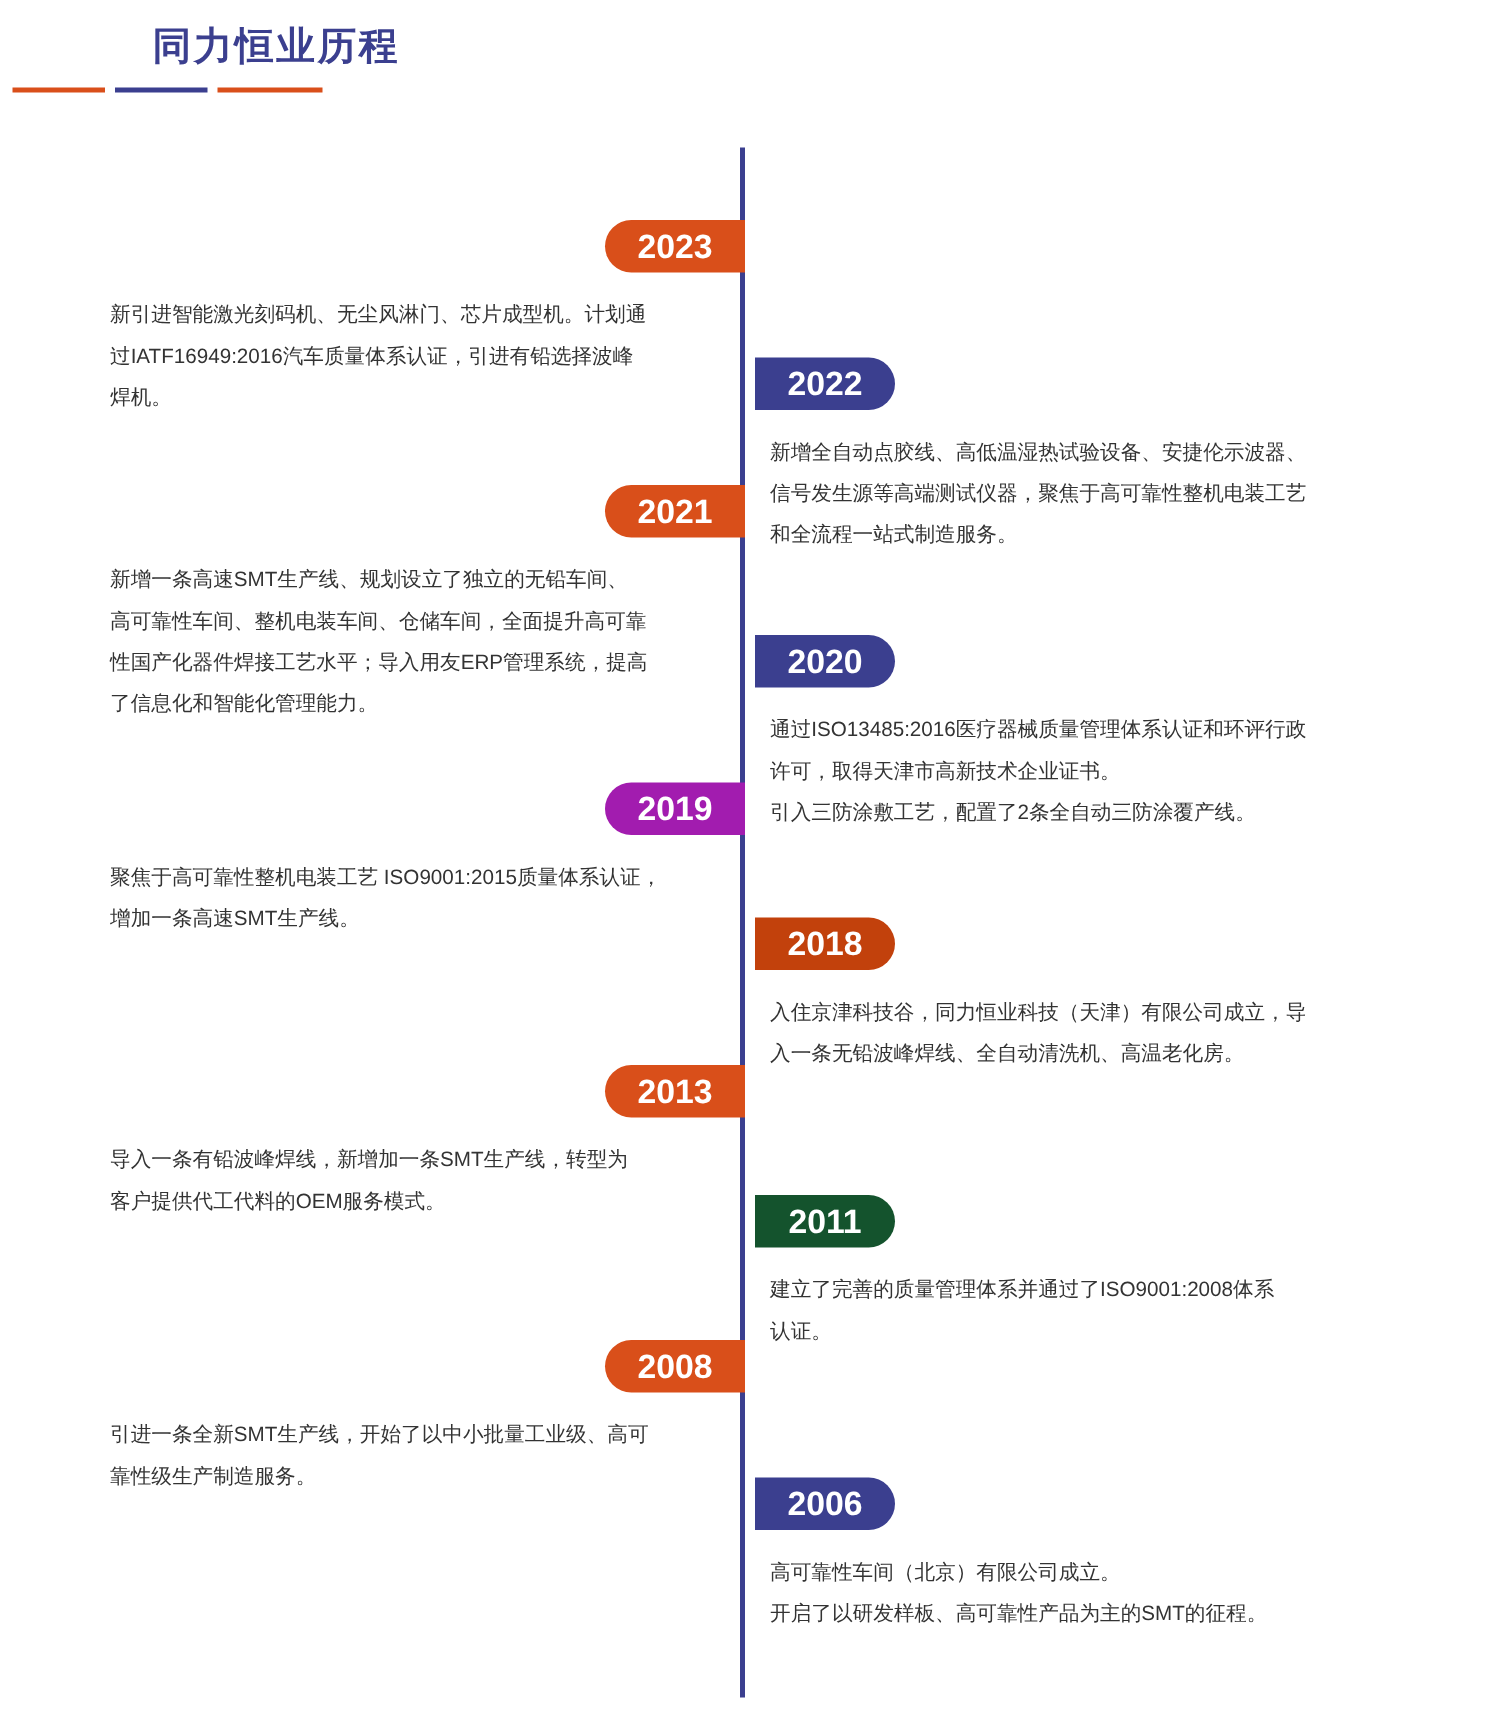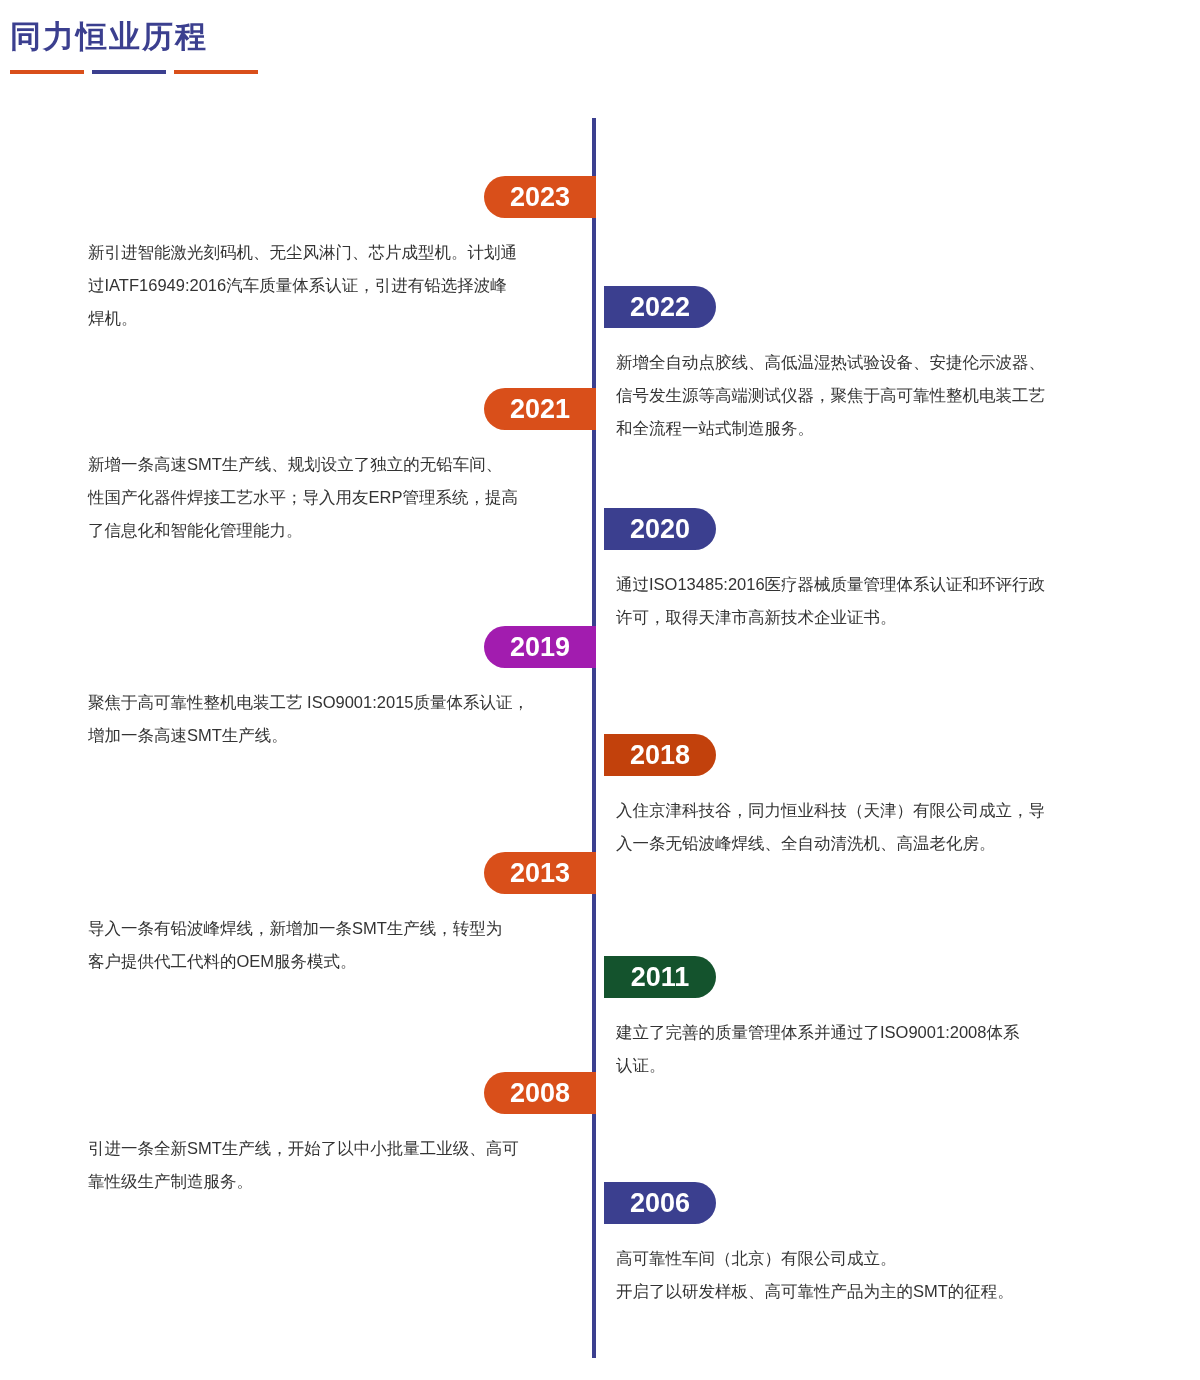"同力恒业历程" .page-header { text-align: none -> right }
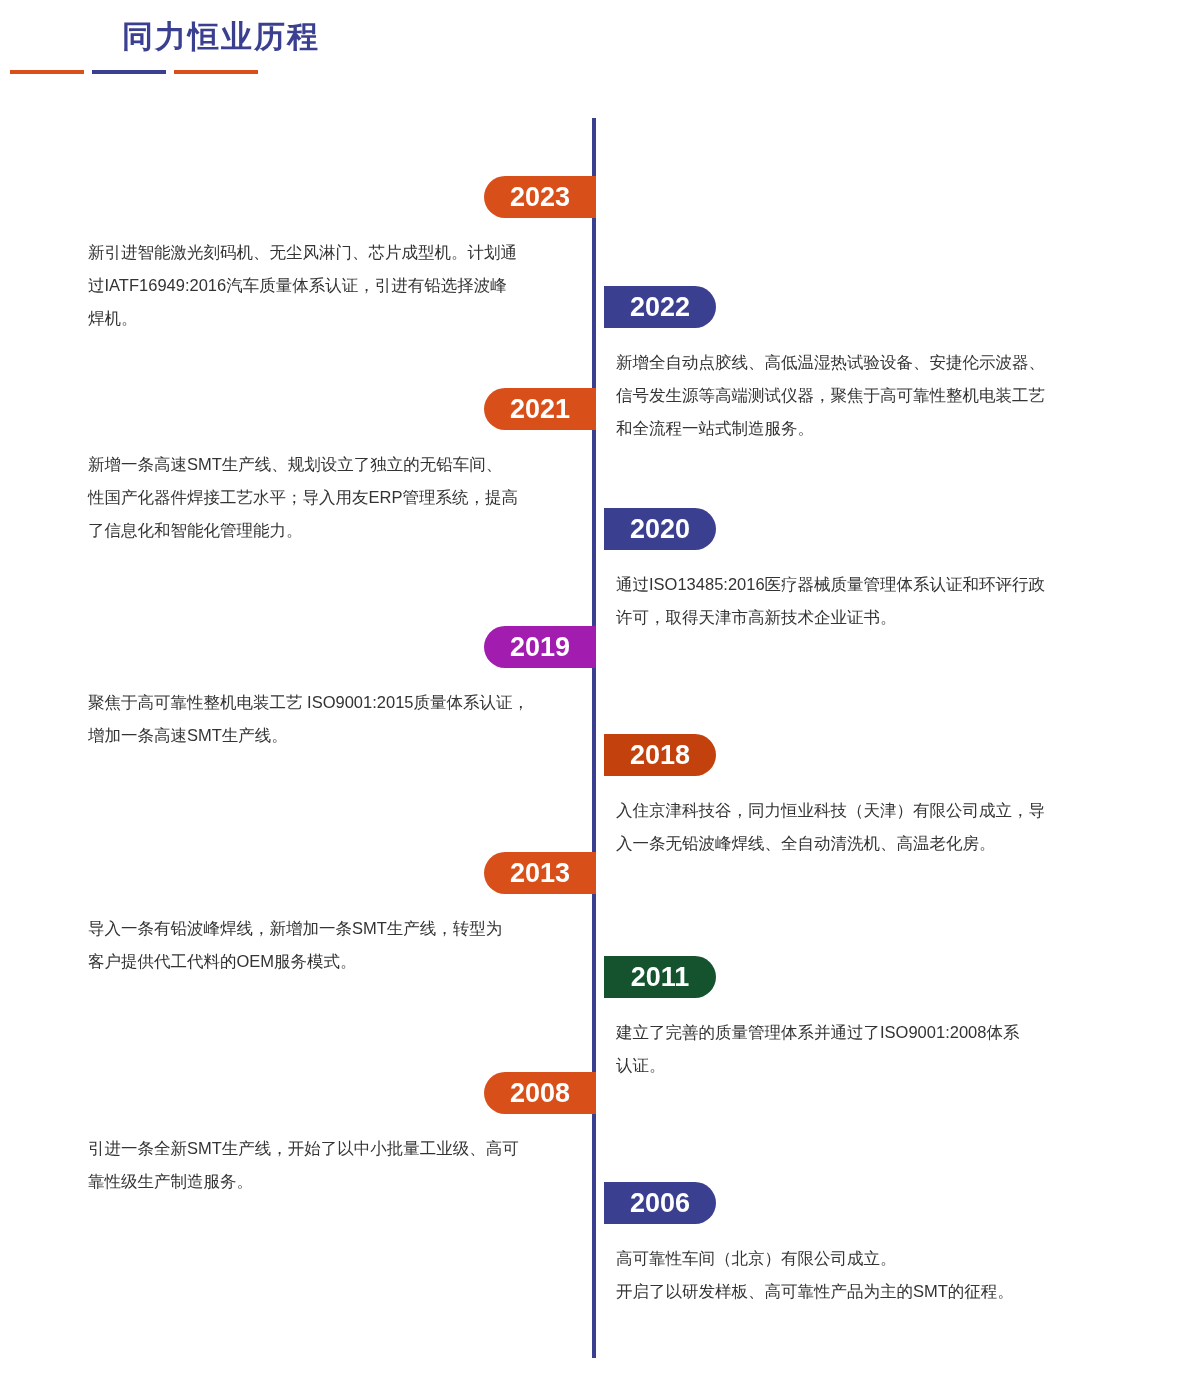"高可靠性车间、整机电装车间、仓储车间，全面提升高可靠" p { html: none -> <p>高可靠性车间、整机电装车间、仓储车间，全面提升高可靠</p> }
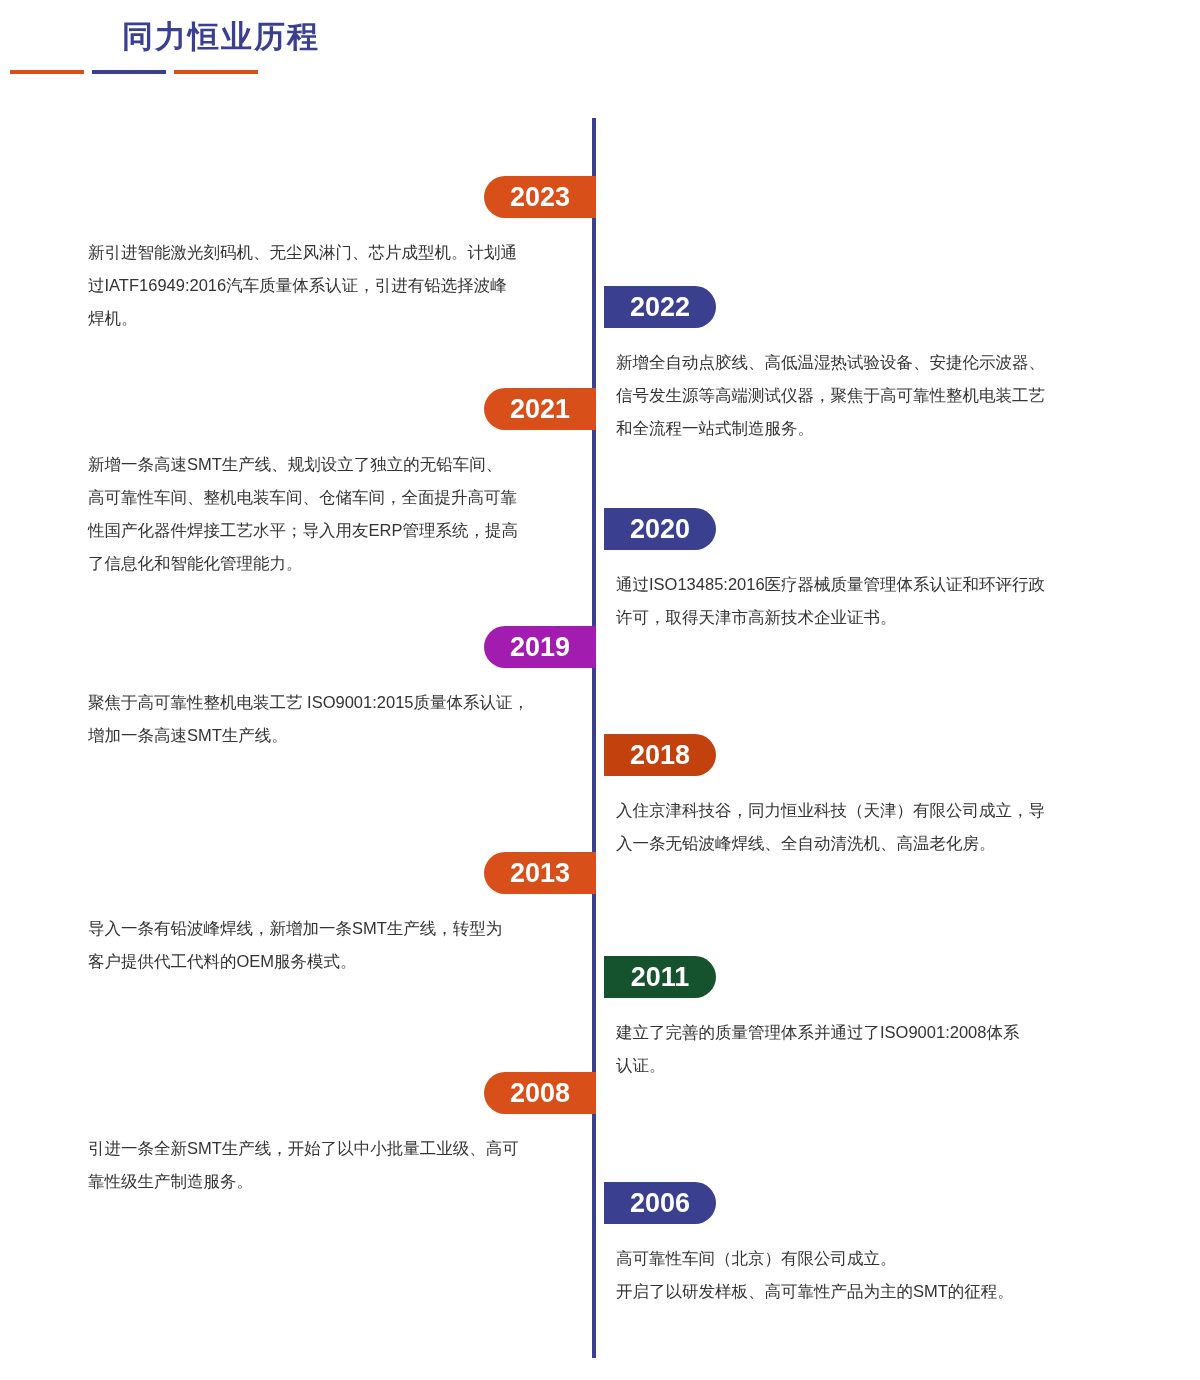"引入三防涂敷工艺，配置了2条全自动三防涂覆产线。" p { html: none -> <p>引入三防涂敷工艺，配置了2条全自动三防涂覆产线。</p> }
